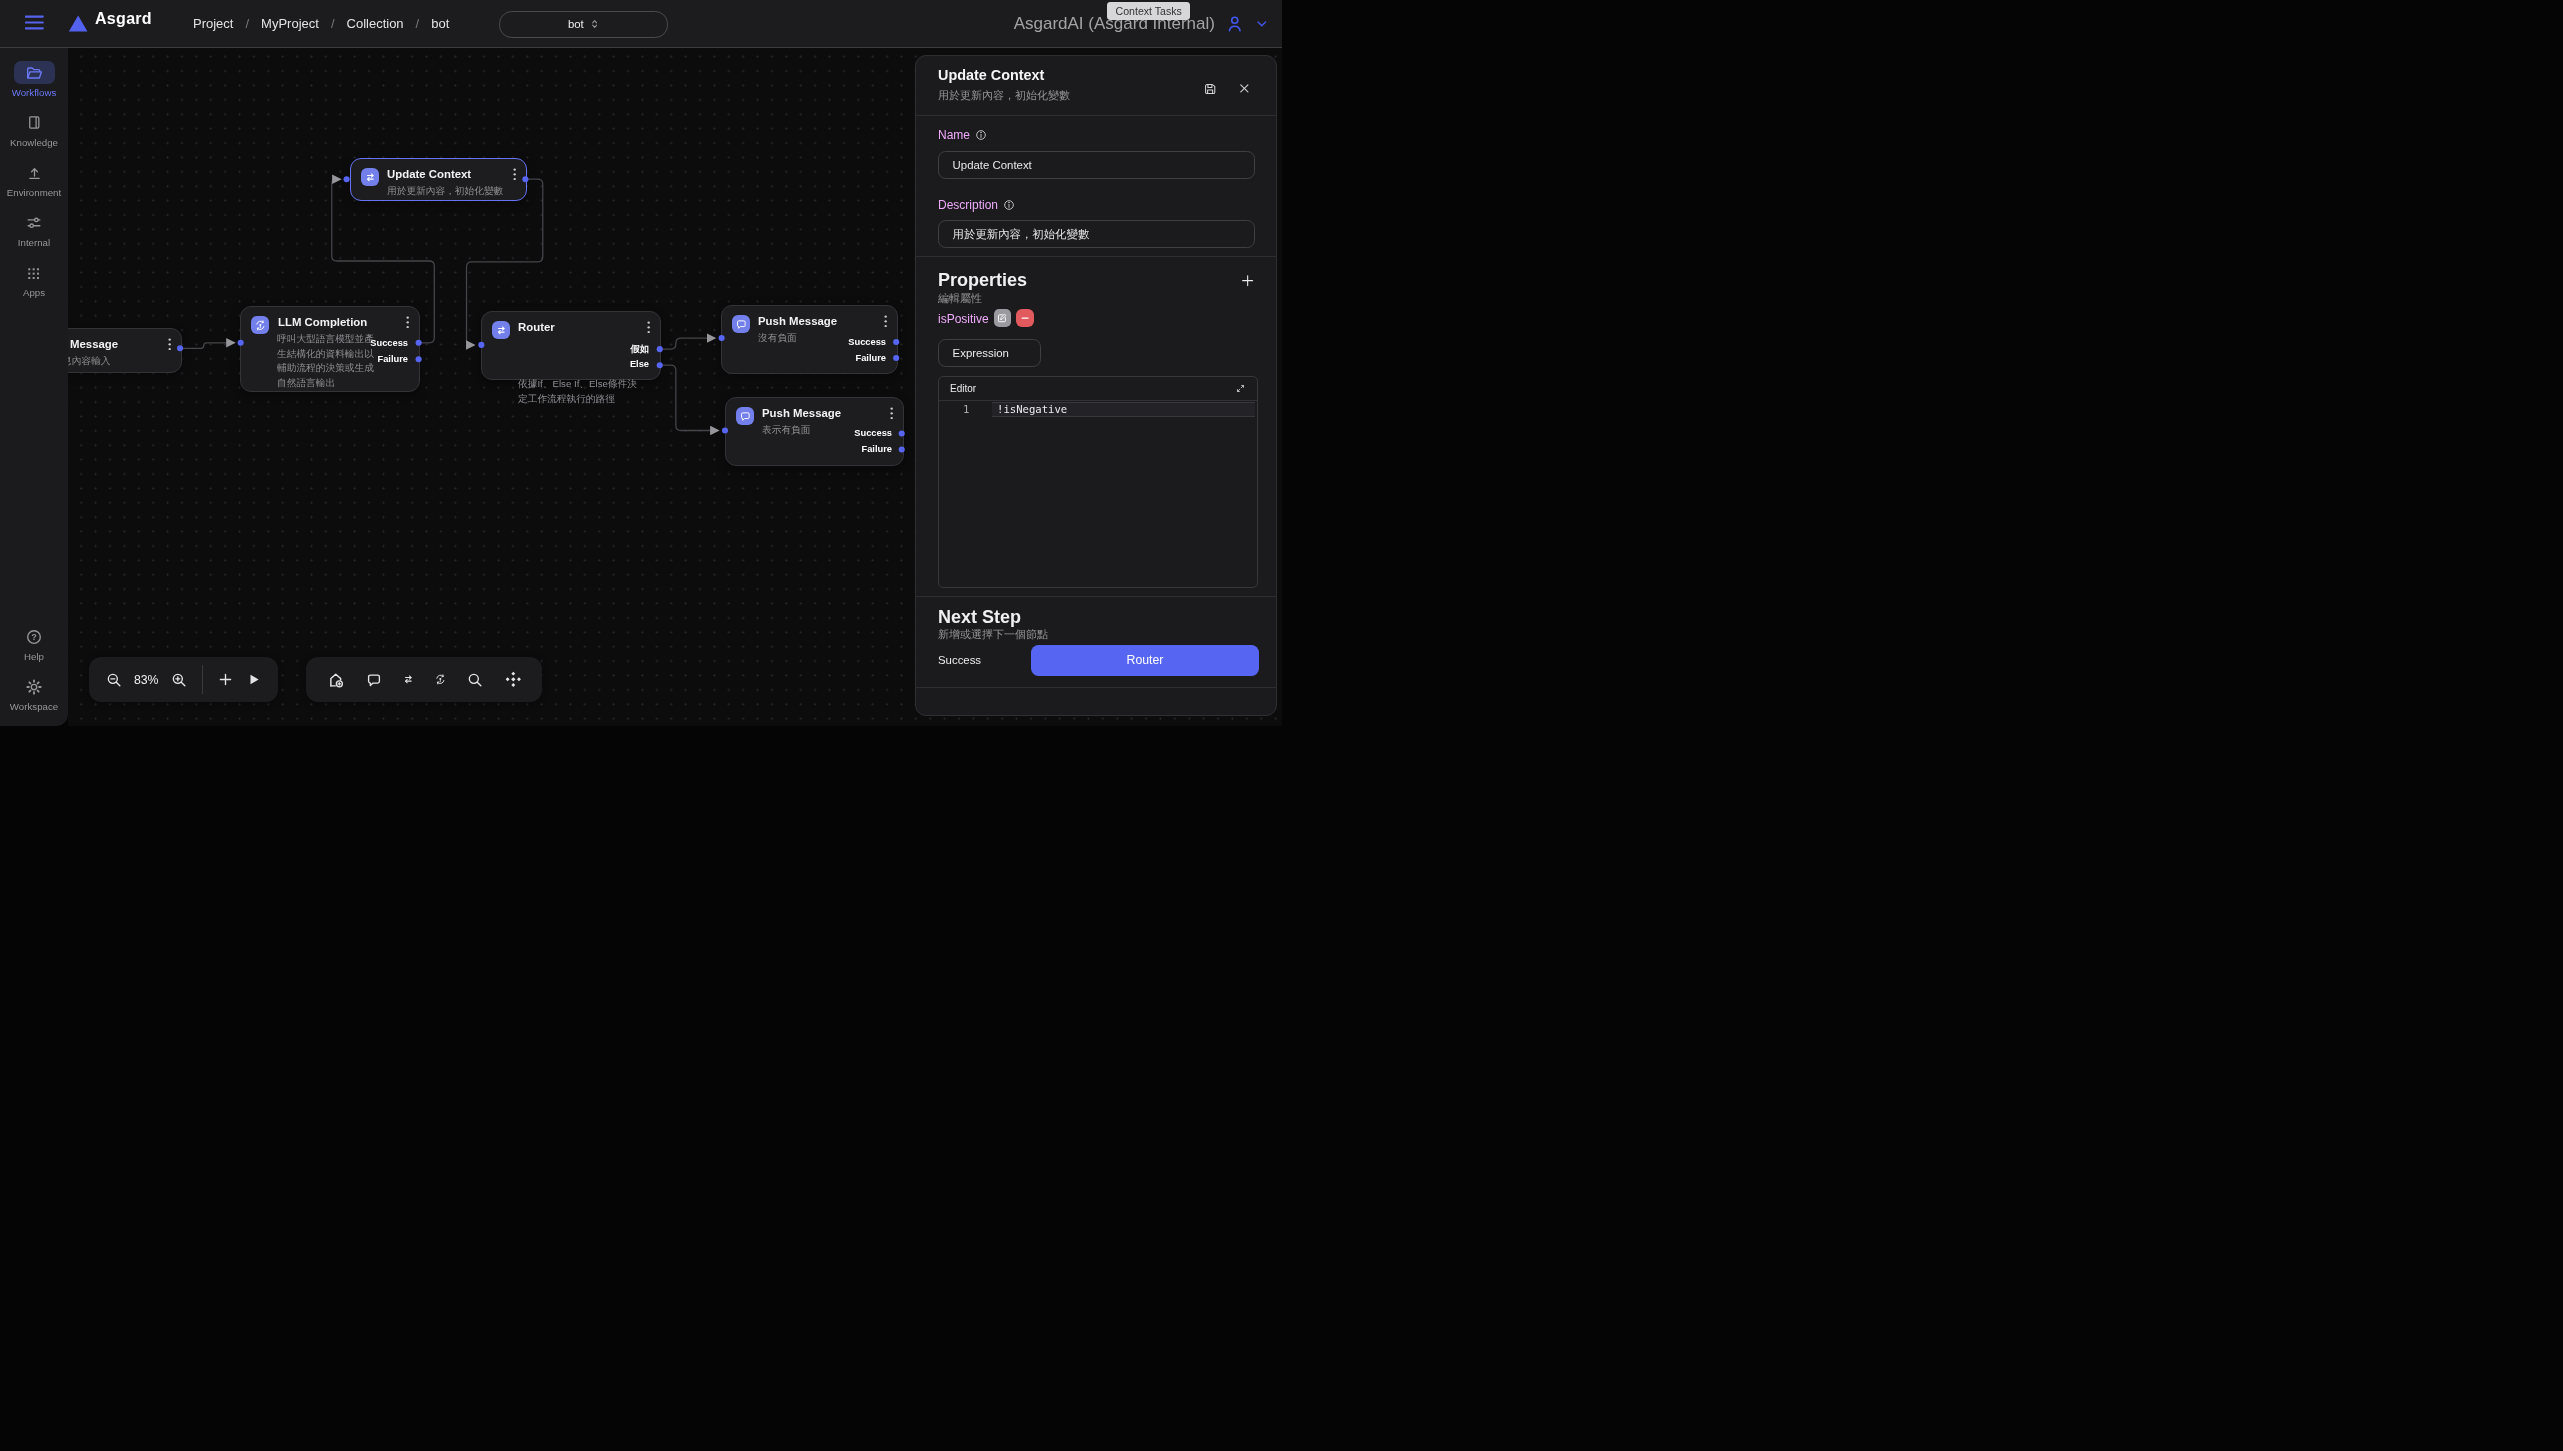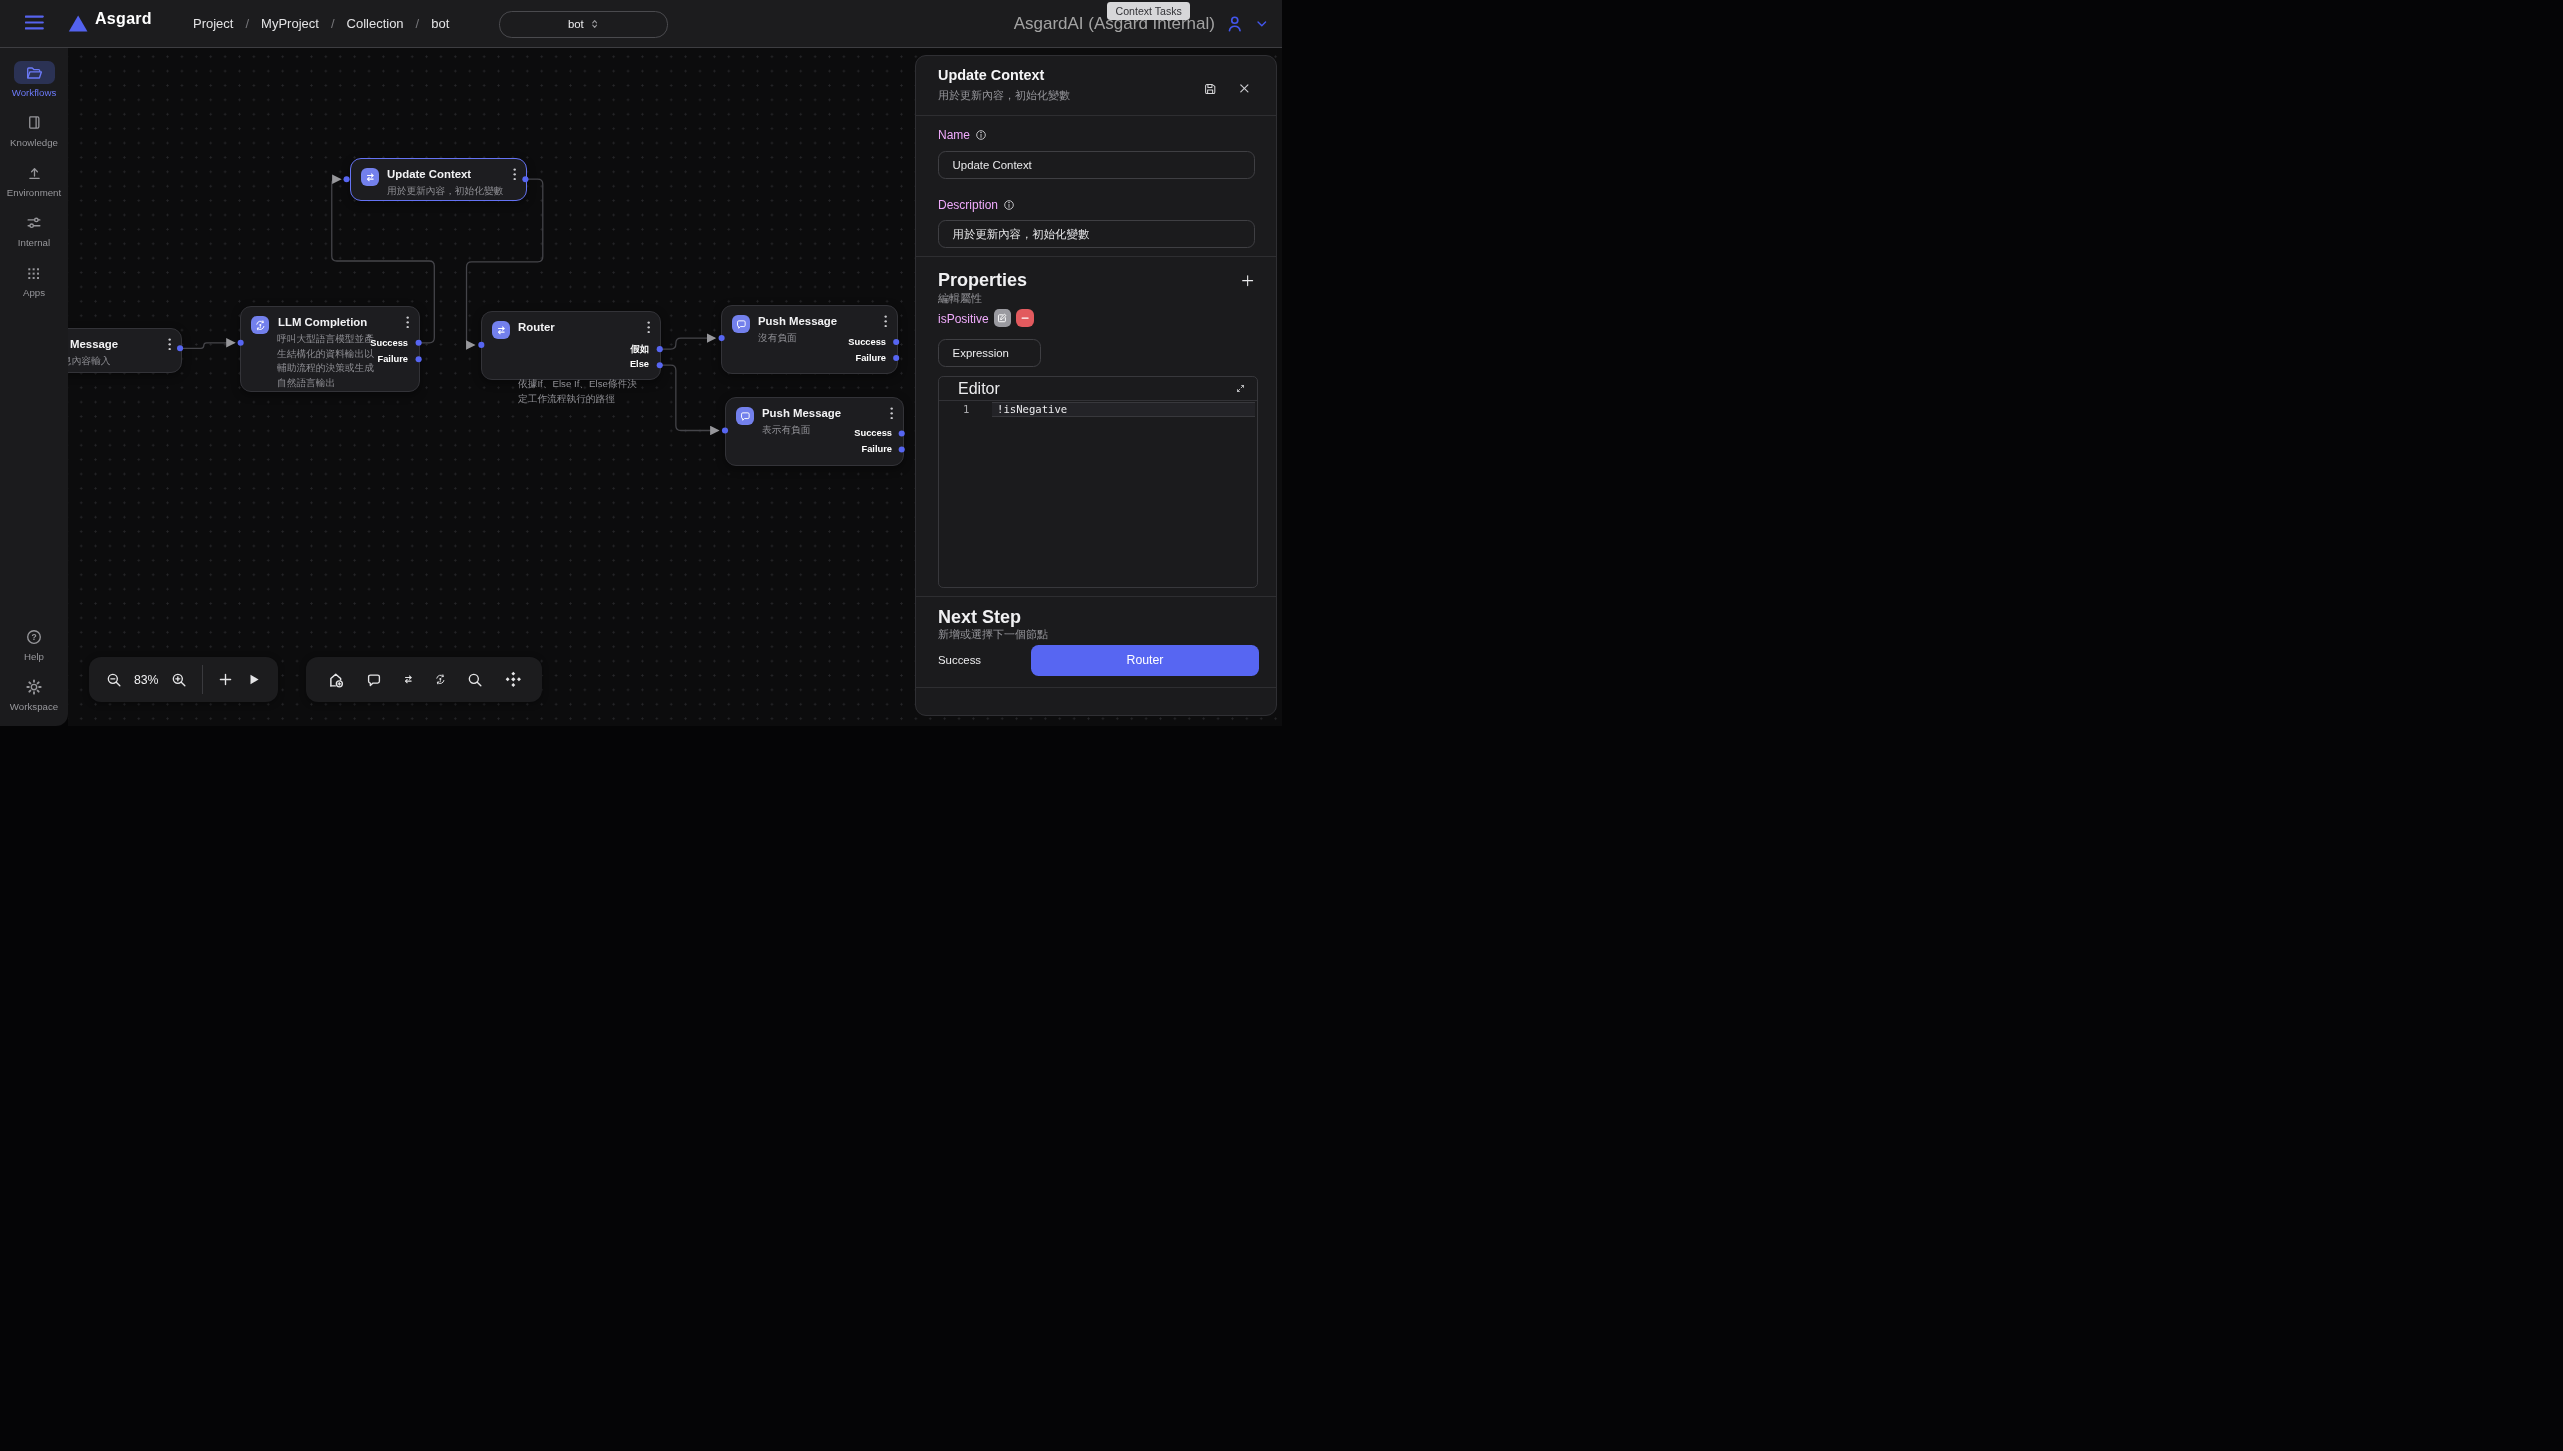"Editor" .editor-title { font-size: 16px -> 10px; margin-left: 8px -> none }
